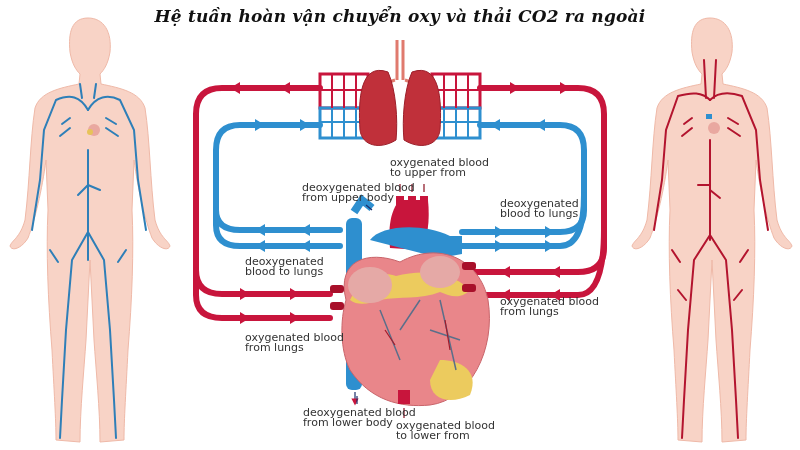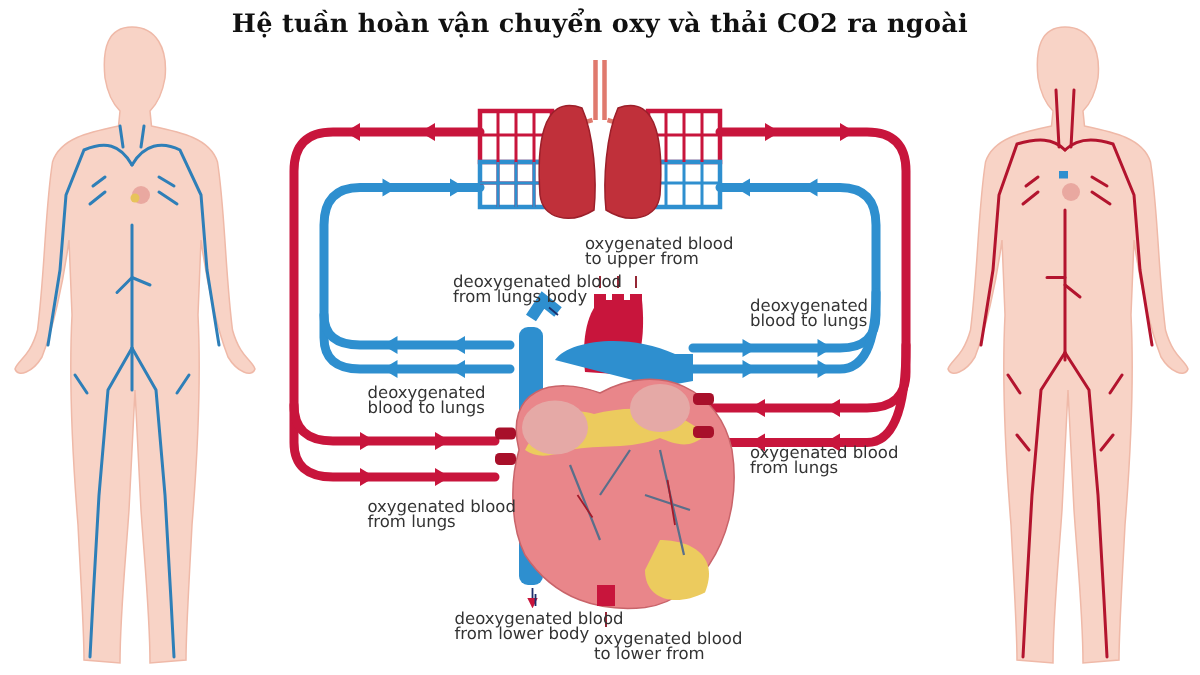"Hệ tuần hoàn vận chuyển" .title { font-style: none -> italic }
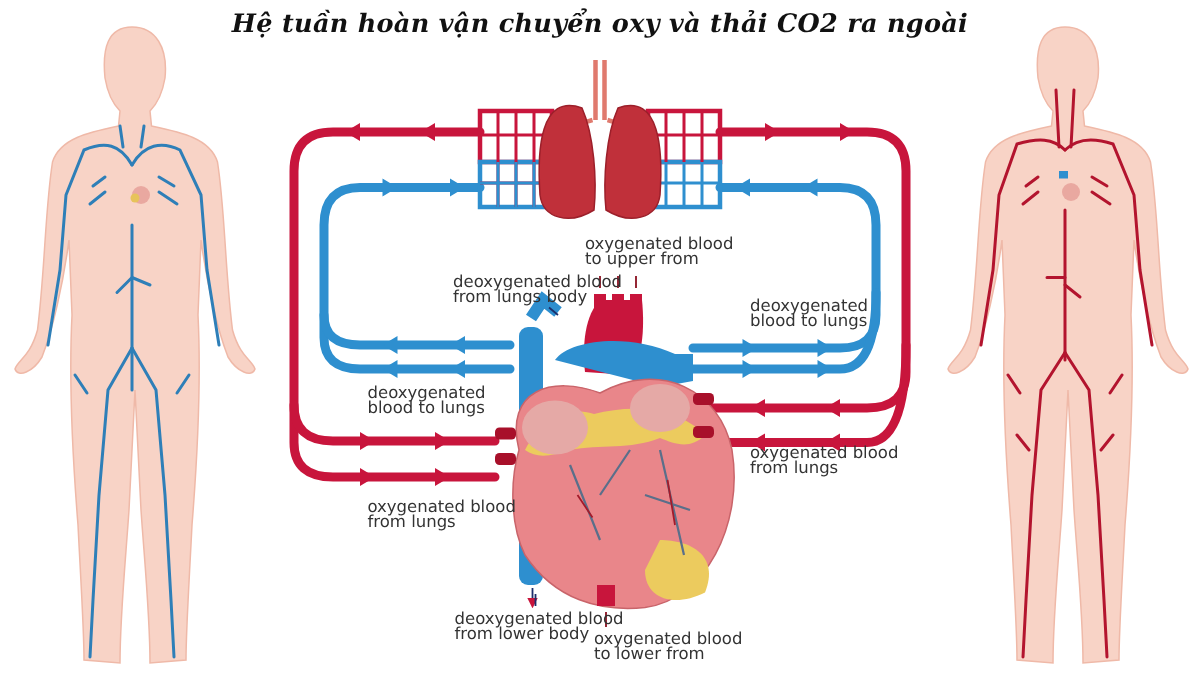"from lungs body" span { text: lungs -> upper }
